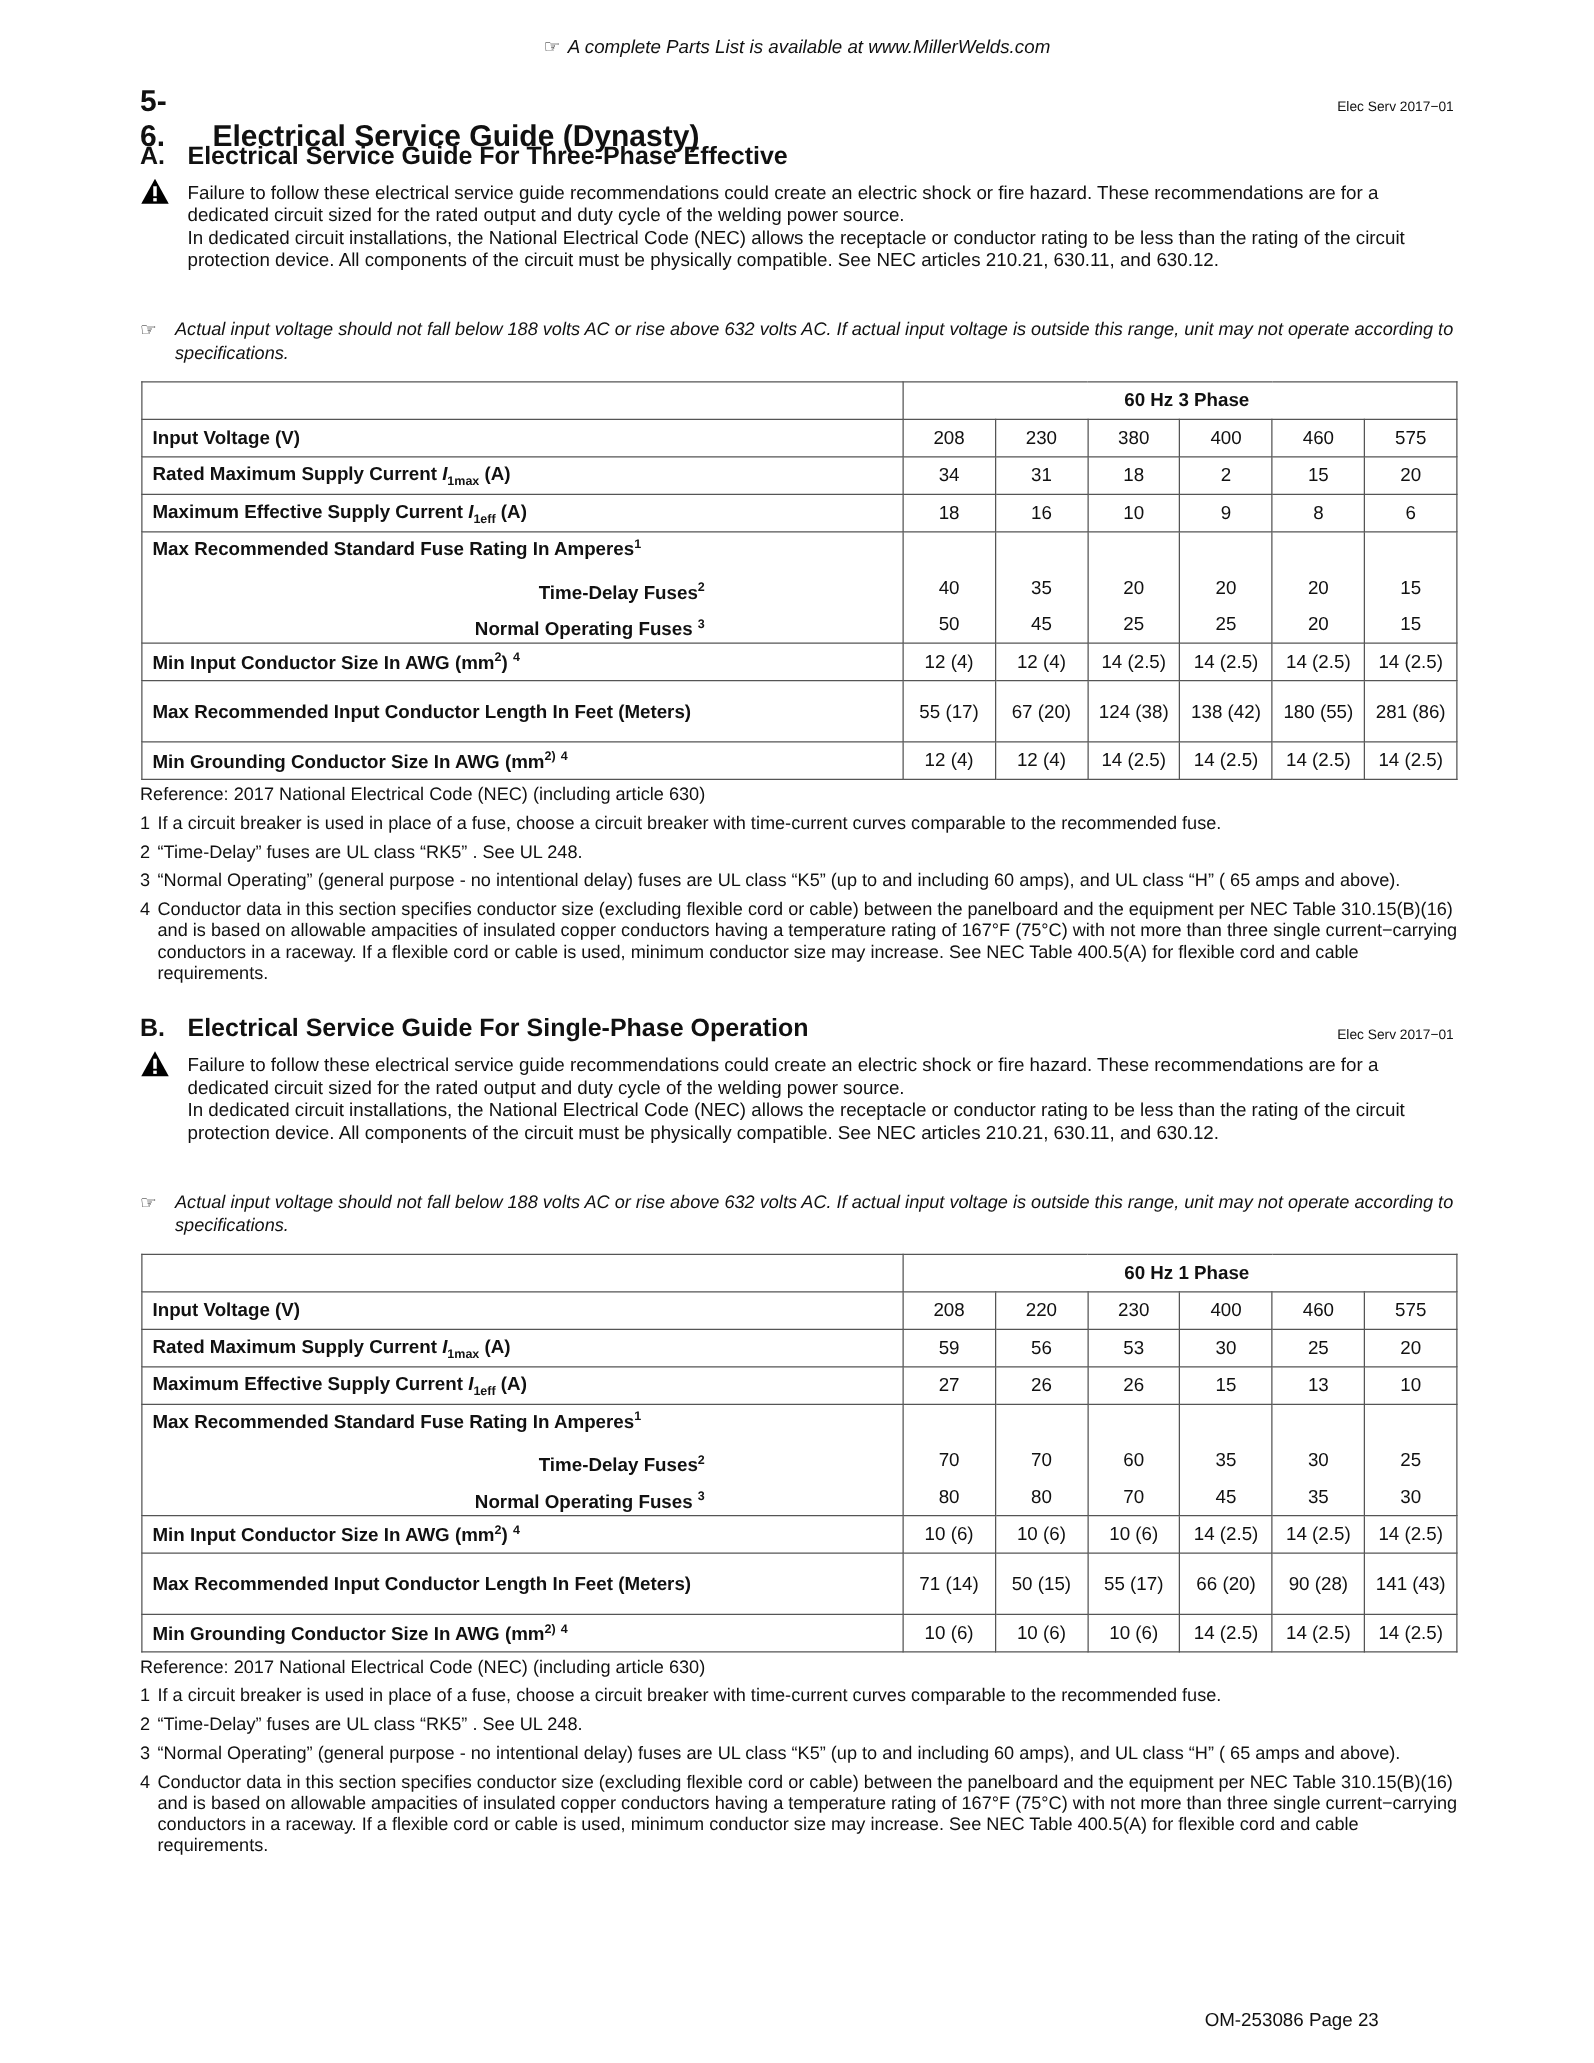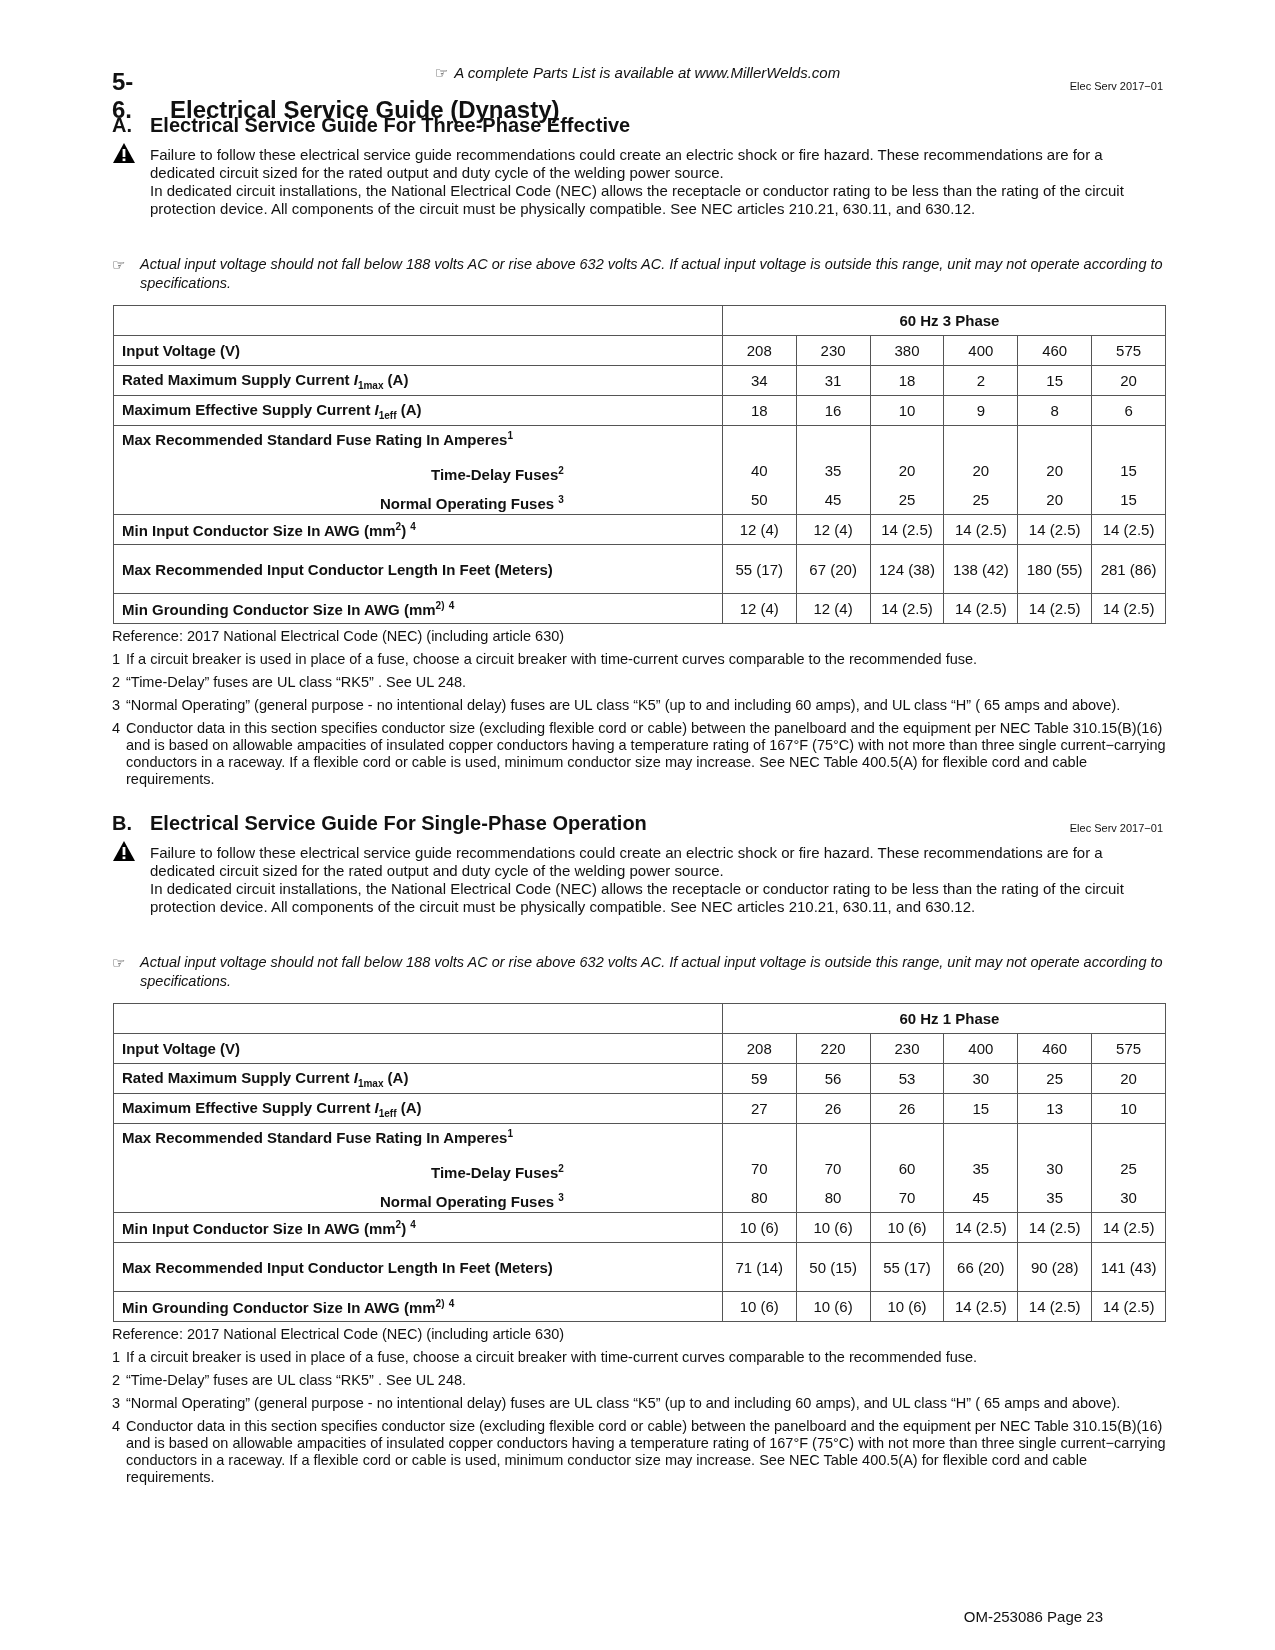"☞ A complete Parts List" .topnote { margin-top: 36px -> none }
